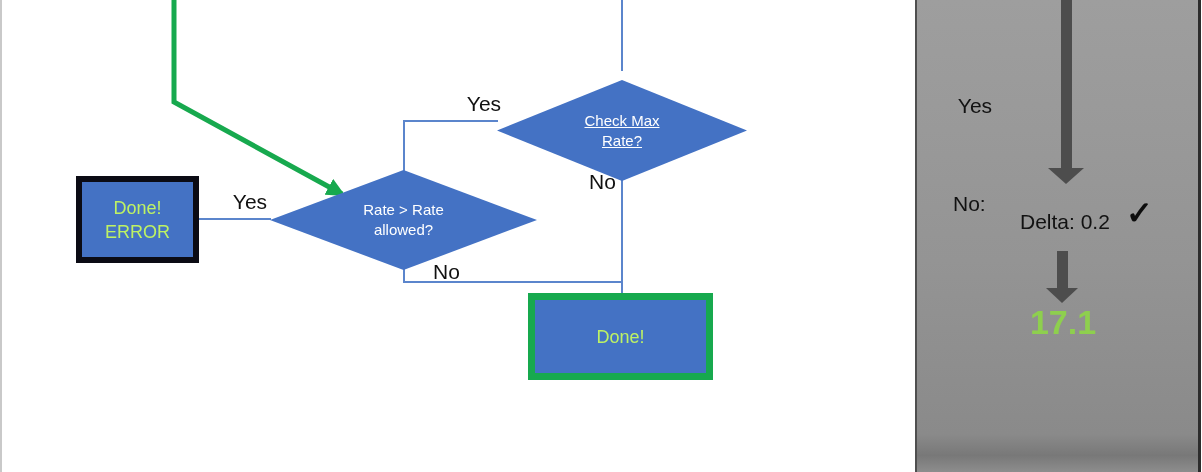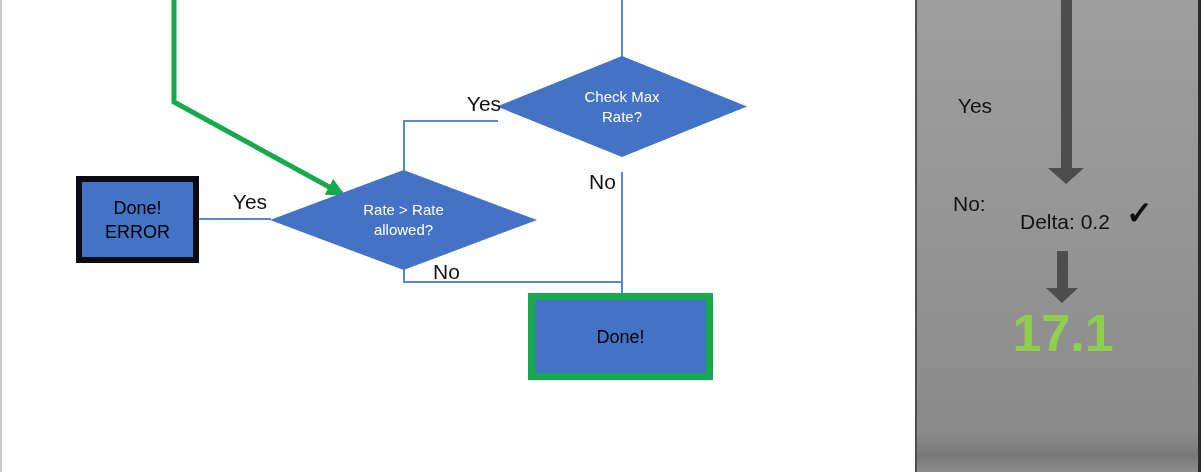"Check Max" #diamond-check-max { text-decoration: none -> underline; top: 56px -> 80px }
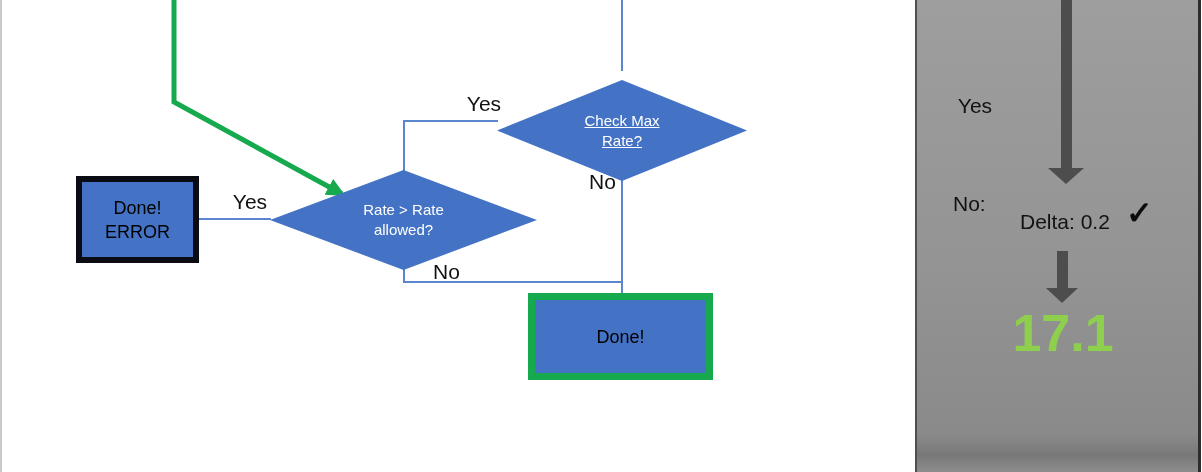"Done!" .term-box { color: #000000 -> #bef264 }
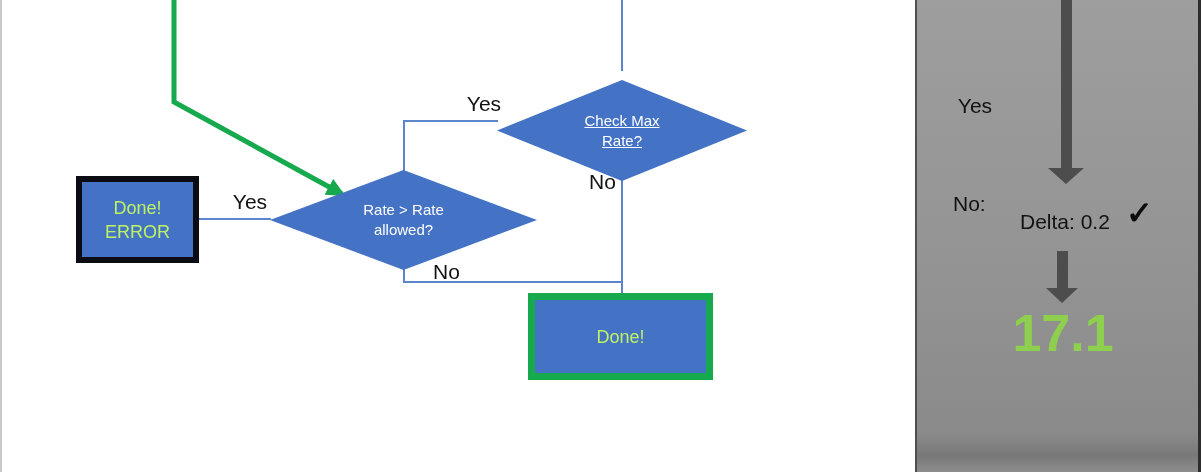"17.1" #panel-result { font-size: 52px -> 34px }
